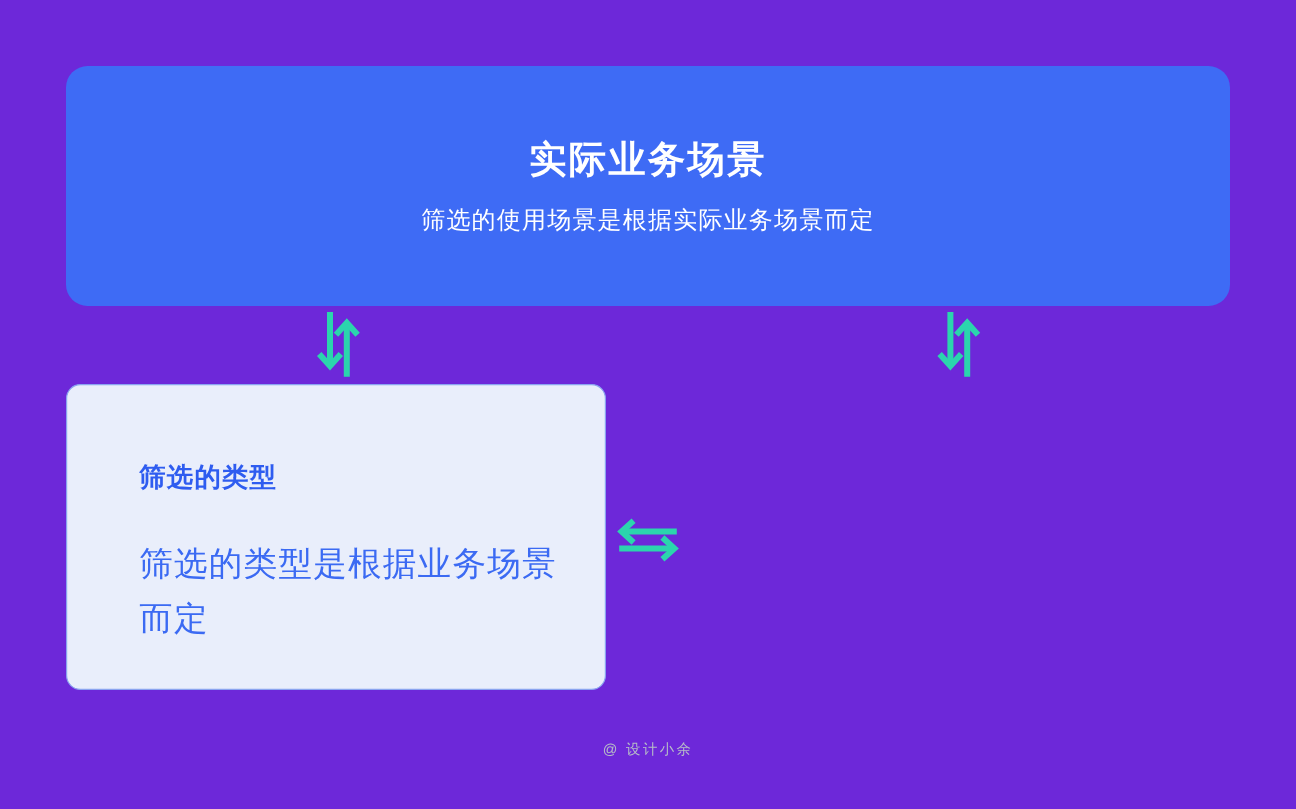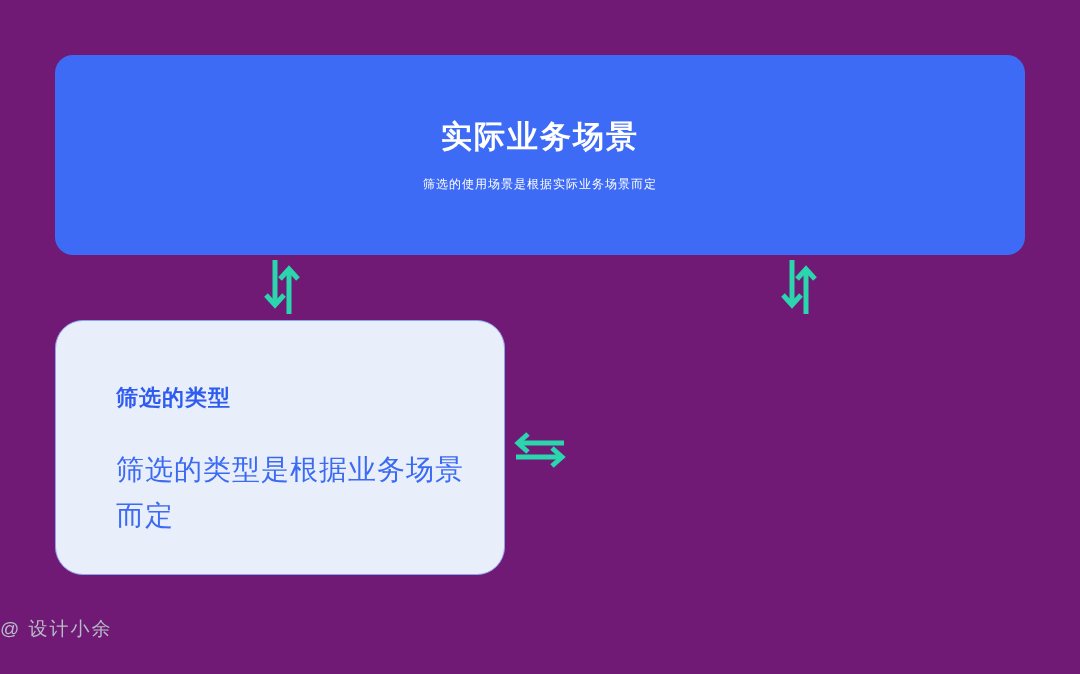"实际业务场景" .canvas { background: #701a75 -> #6d28d9 }
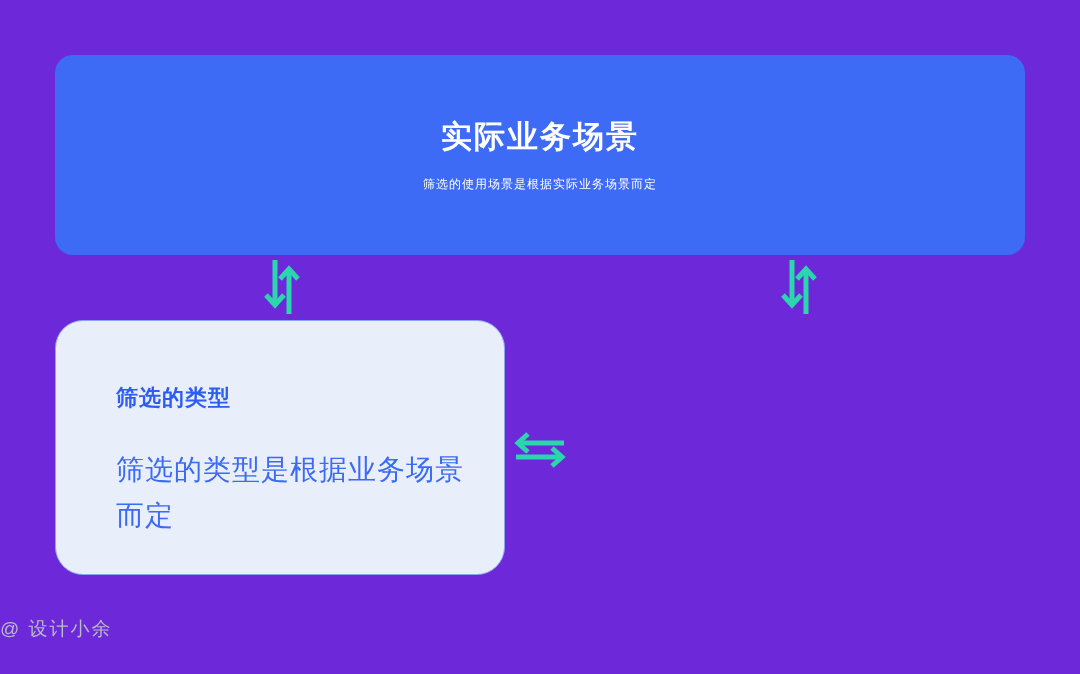"筛选的使用场景是根据实际业务场景而定" .hero-subtitle { font-size: 12px -> 20px }
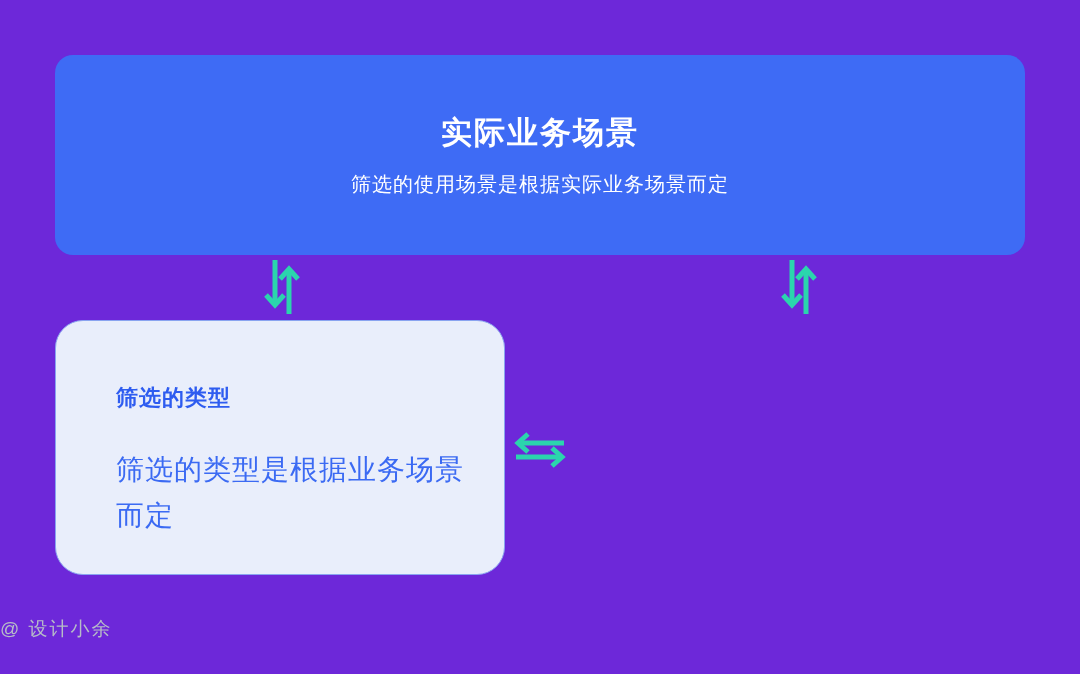"筛选的类型" .card { border-radius: 28px -> 12px }
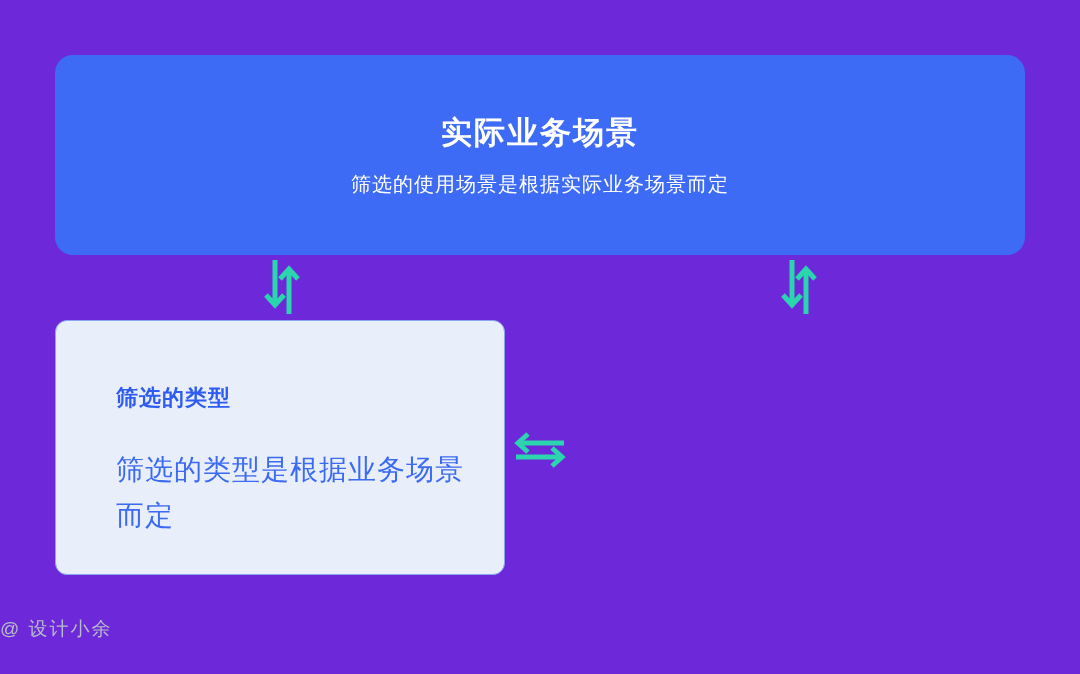"@ 设计小余" .watermark { font-size: 19px -> 12px; text-align: left -> center }
